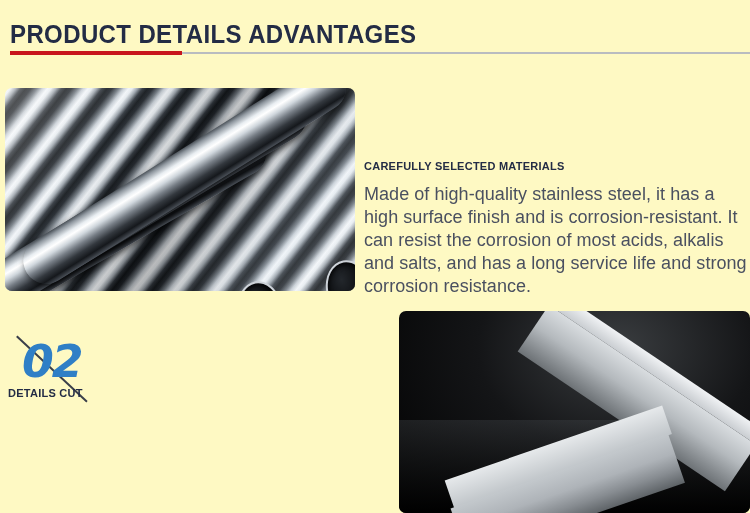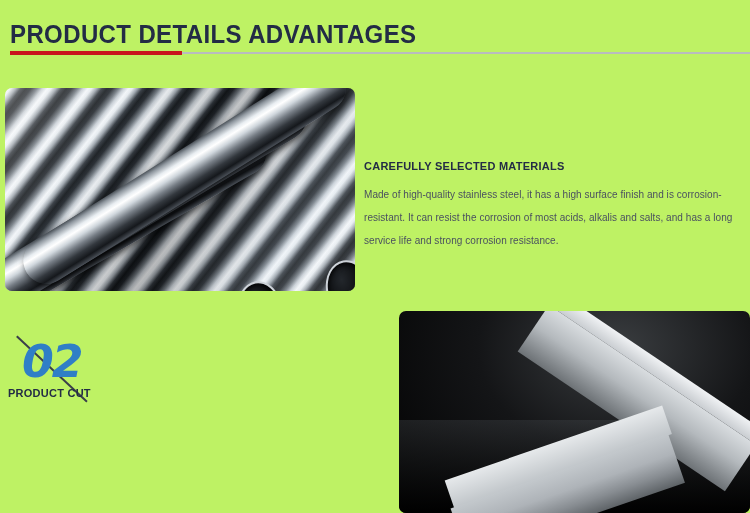"PRODUCT DETAILS ADVANTAGES" .page { background: #bef264 -> #fef9c3 }
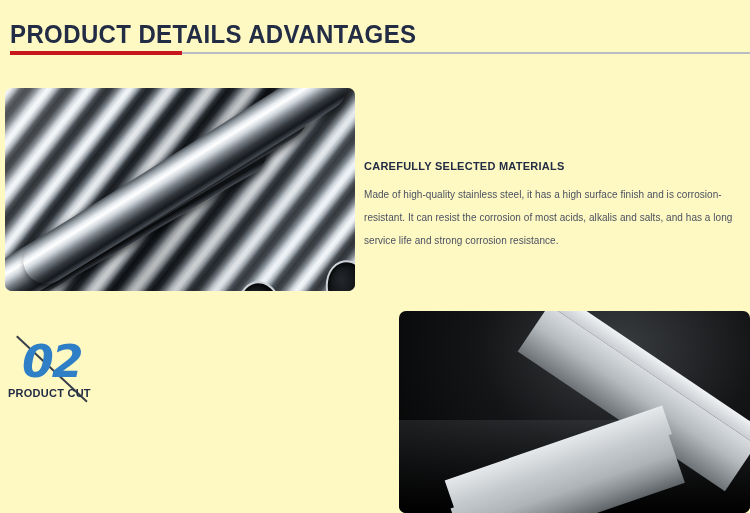"Made of high-quality stainless steel," .feat-body { font-size: 10px -> 18px }
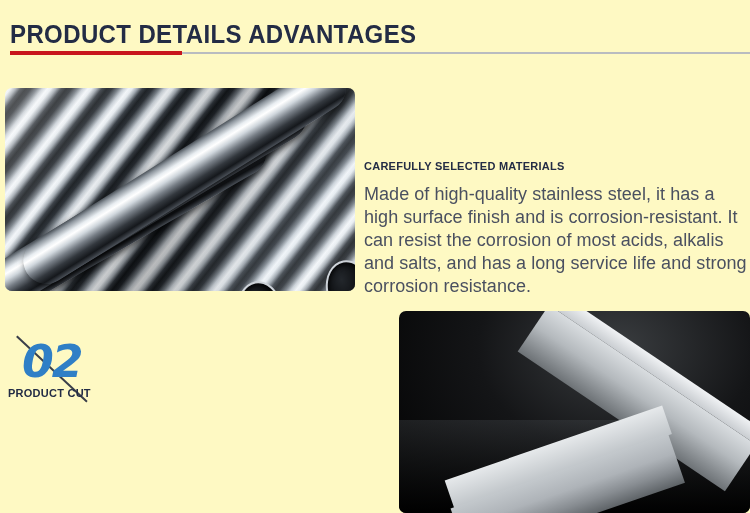"PRODUCT CUT" div.feat-title { text: PRODUCT -> DETAILS }
